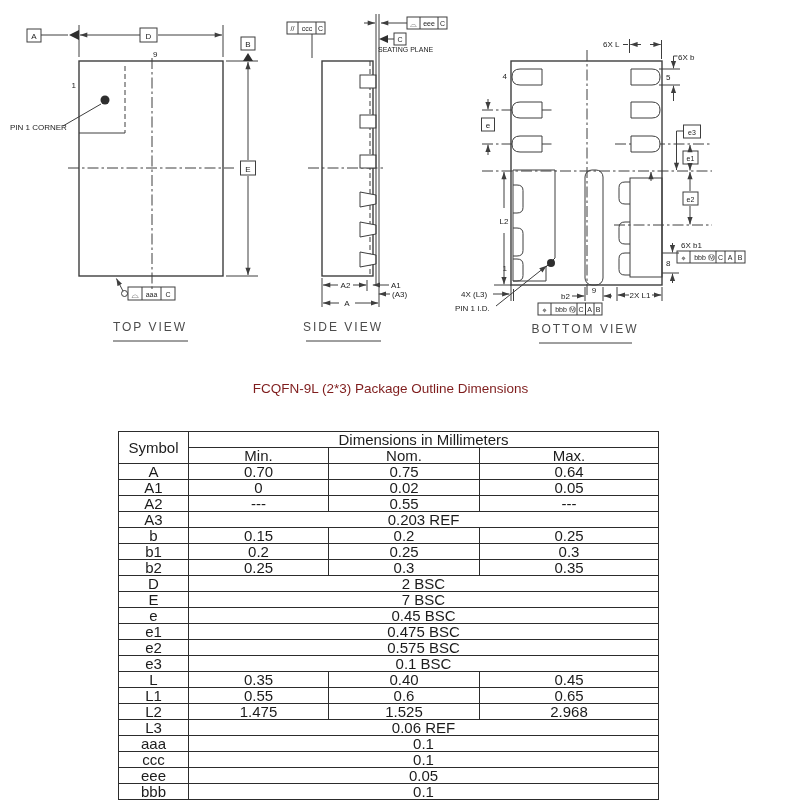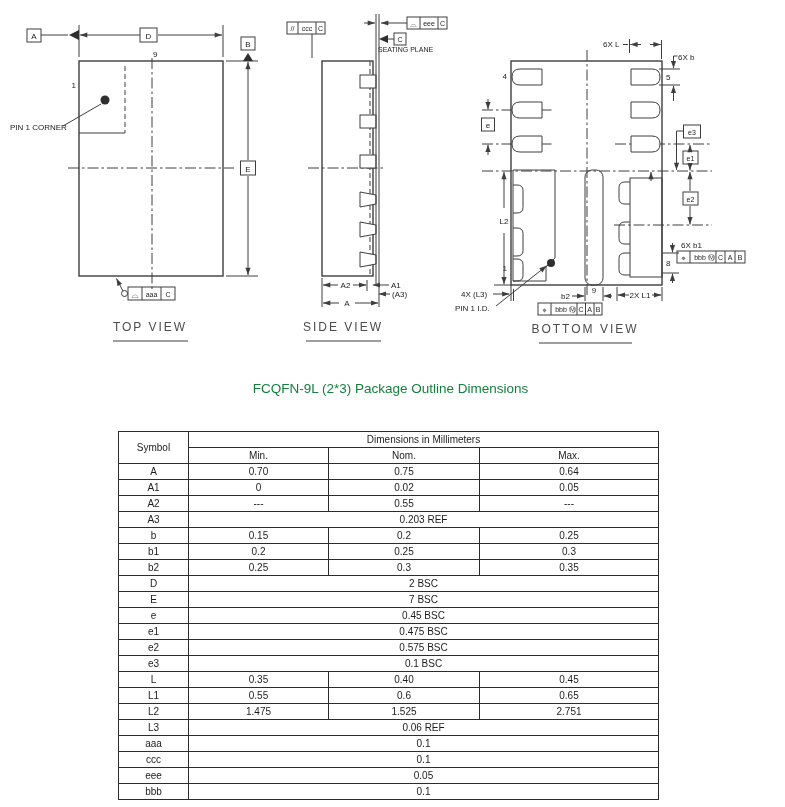"FCQFN-9L (2*3) Package Outline" .doc-title { color: #15803d -> #7f1d1d }
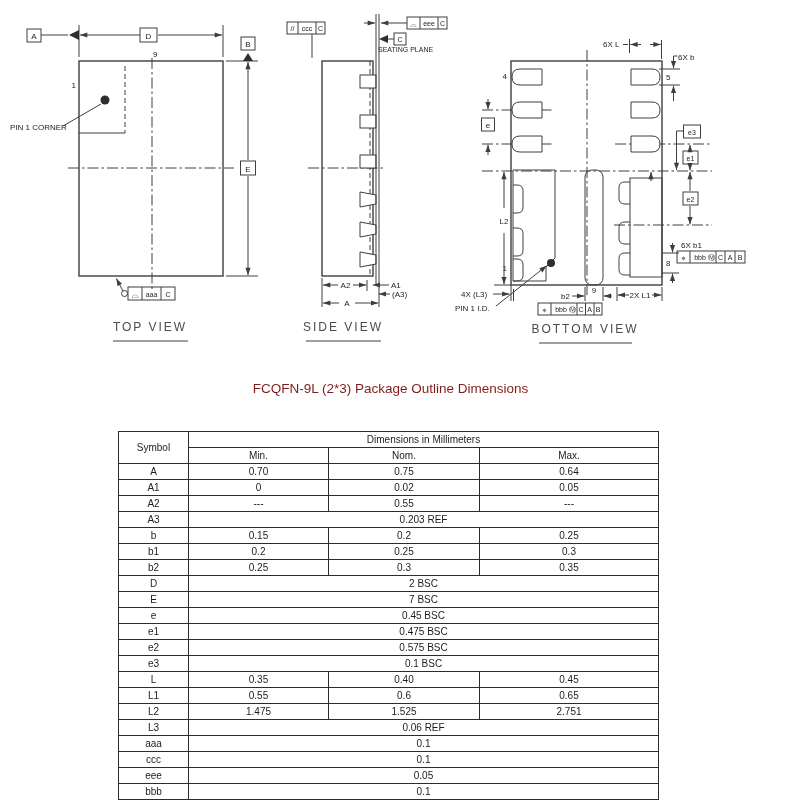"Symbol" table.dims { font-size: 10px -> 15px }
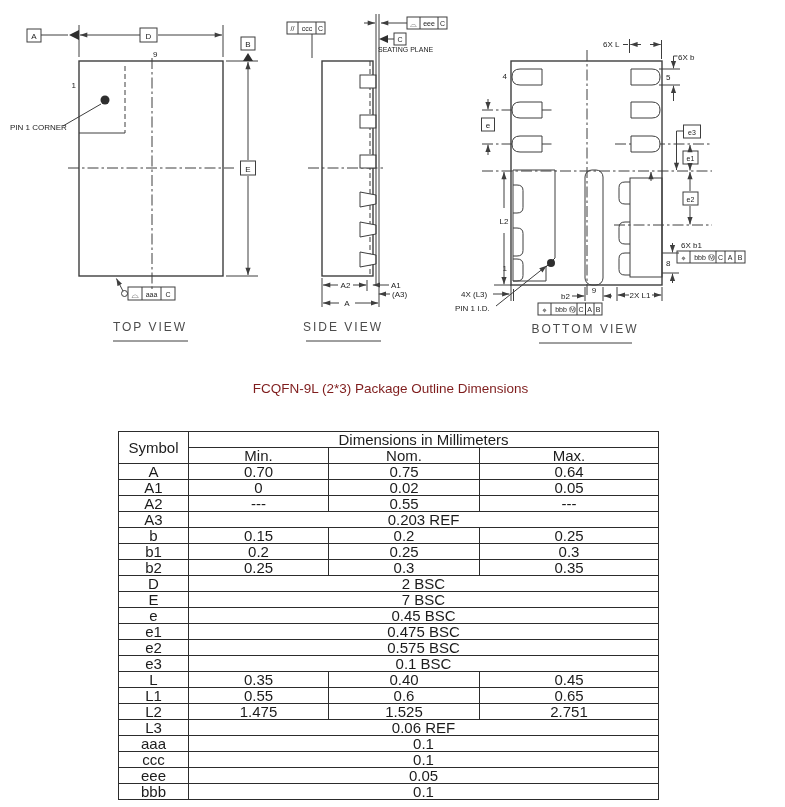"2.751" td { text: 2.751 -> 2.968 }
